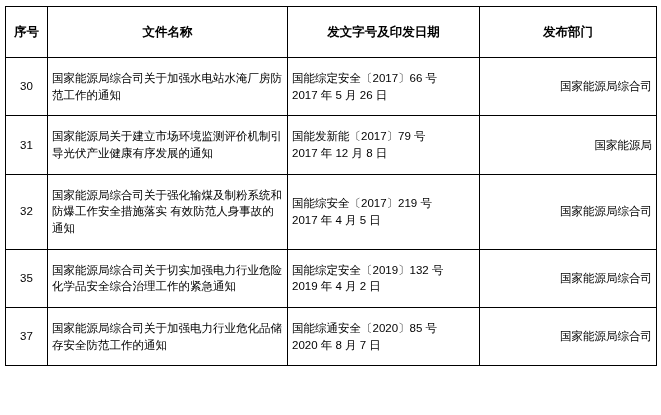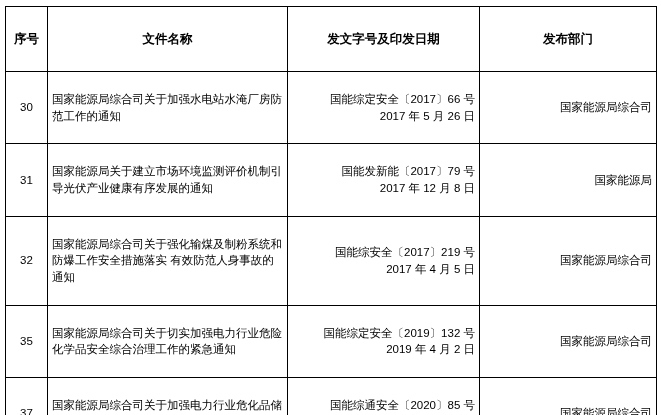"序号" table.doc-table th, table.doc-table td { padding: 19px 4px -> 12px 4px }
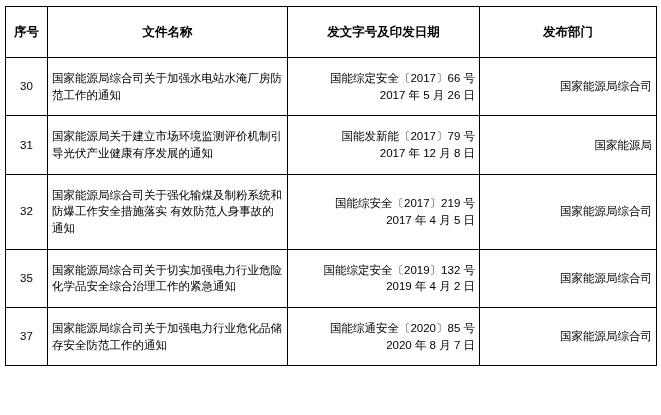"国能综定安全〔2017〕66 号" td.col-docnum { text-align: right -> left }
